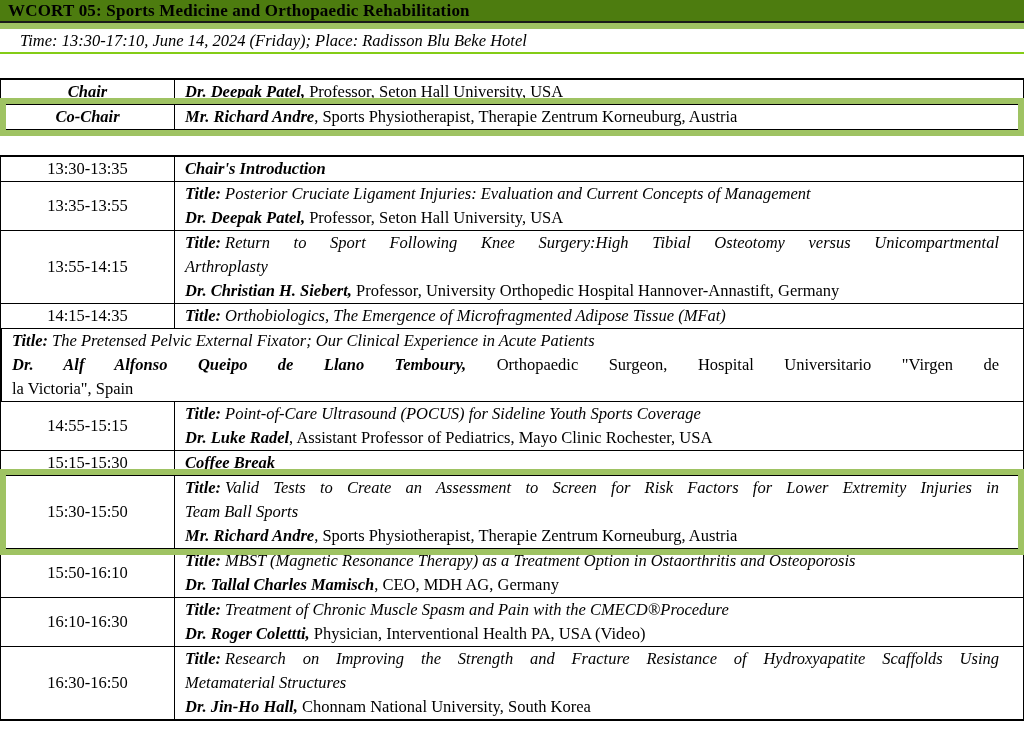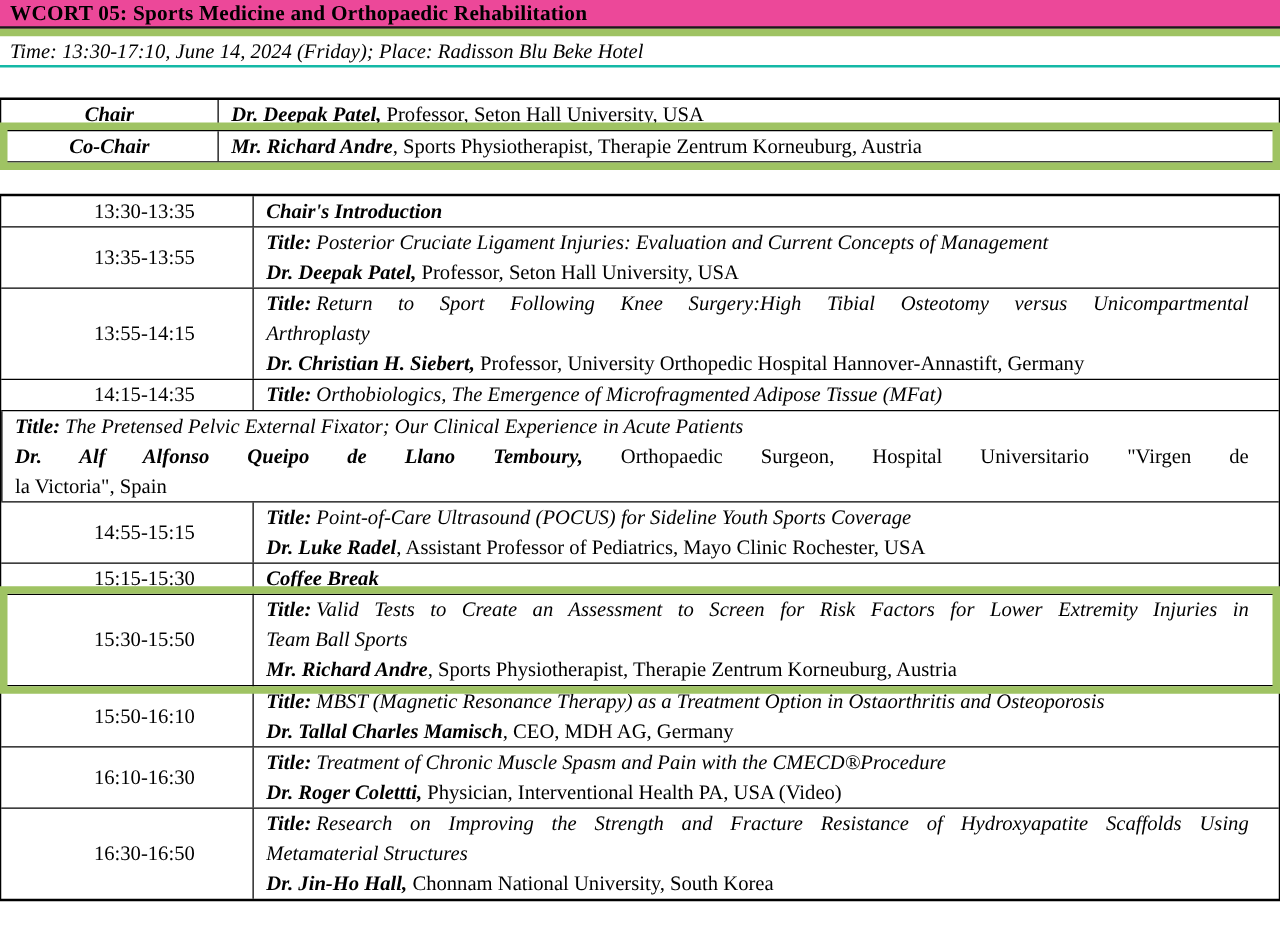"WCORT 05: Sports Medicine and" .titlebar { background: #ec4899 -> #4d7c0f }
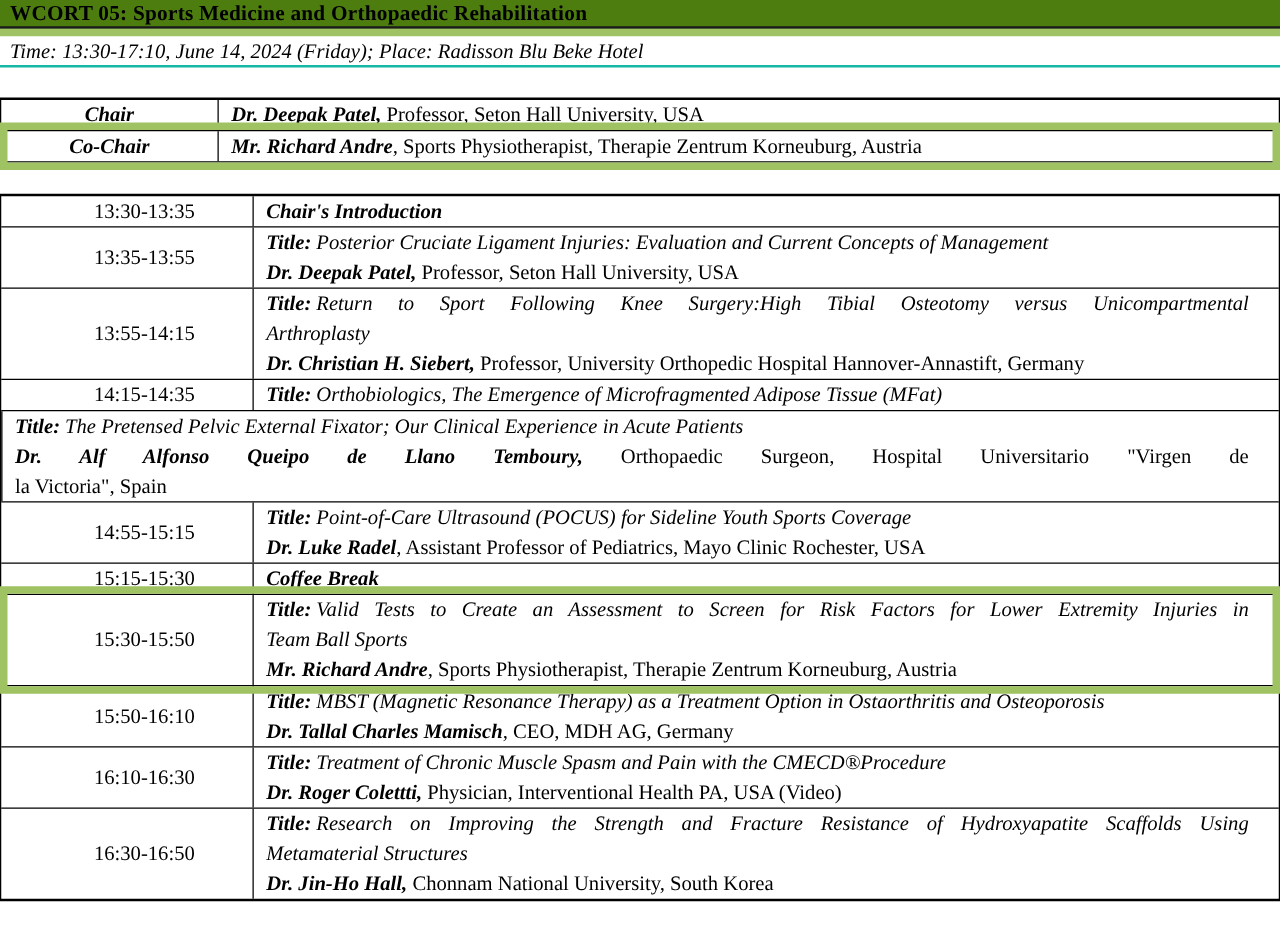"Time: 13:30-17:10, June 14, 2024" .time-row { border-bottom: 2px solid #14b8a6 -> 2px solid #84cc16; padding-left: 8px -> 20px }
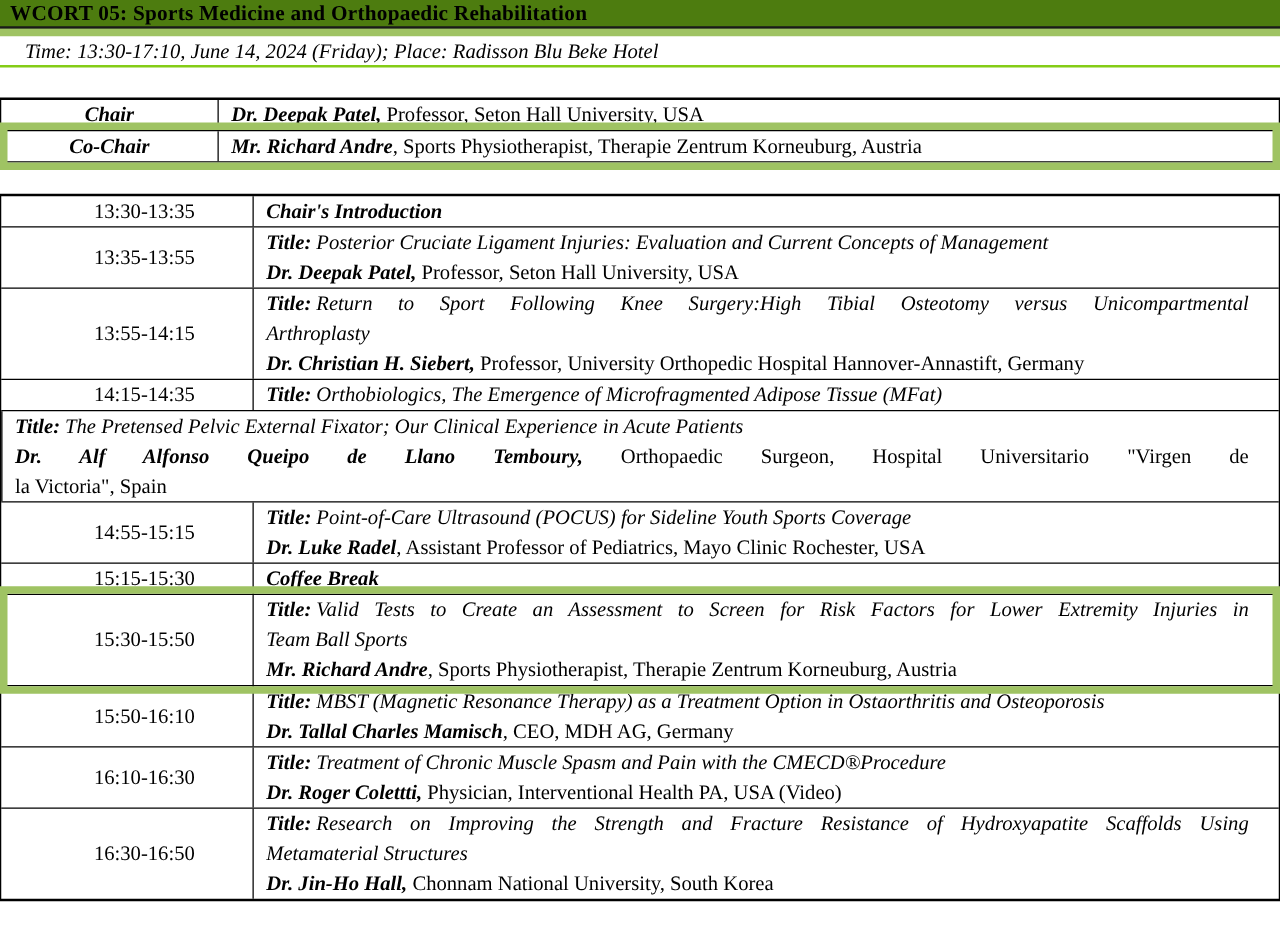"13:30-13:35" .time-cell { padding-left: 28px -> none }
